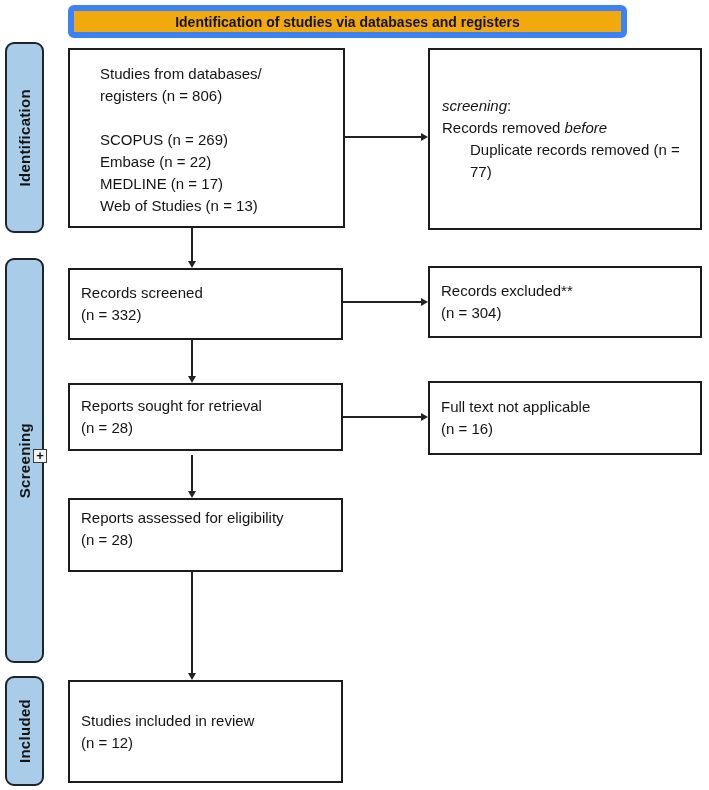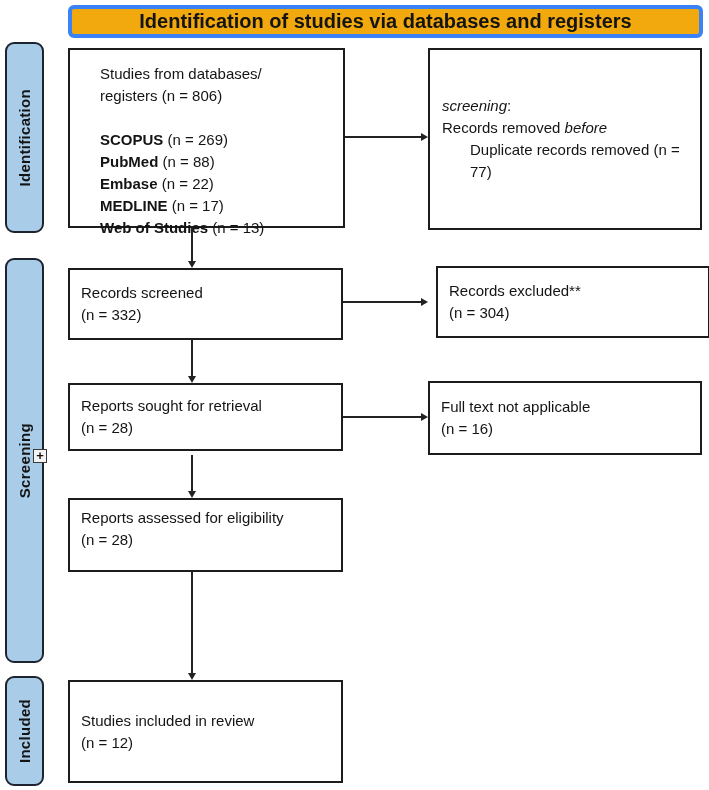"Identification of studies via databases" .banner { border: 4px solid #3b82f6 -> 6px solid #3b82f6; font-size: 20px -> 14px; width: 635px -> 559px }
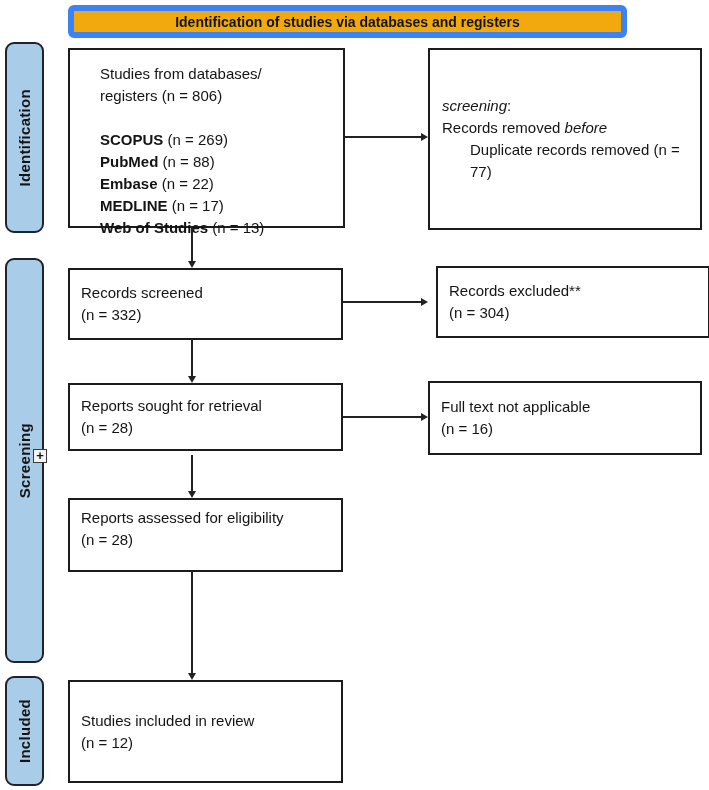"SCOPUS" .db-name { font-weight: bold -> normal }
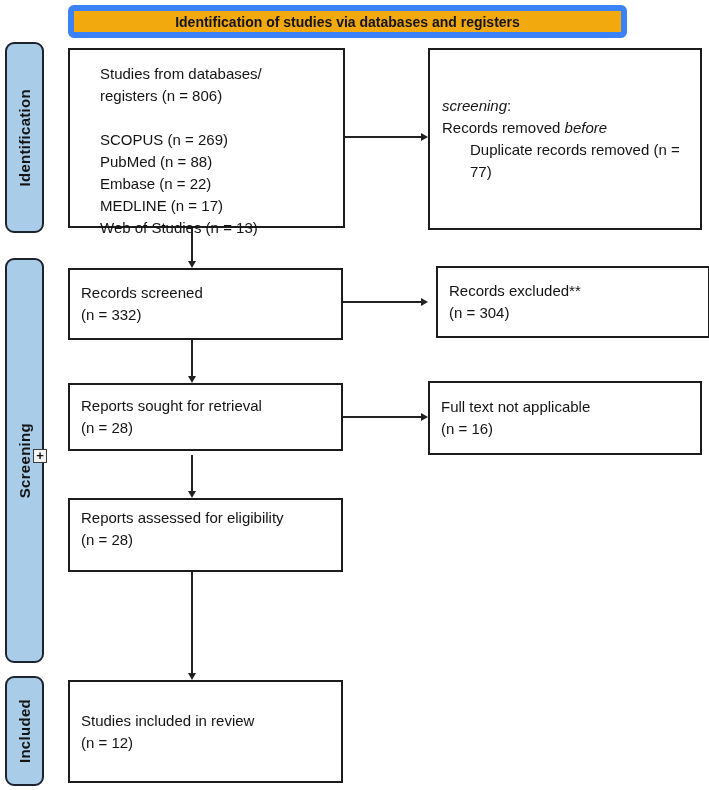"PubMed (n = 88)" div { html: <div><span>PubMed</span><span> (n = 88)</span></div> -> none }
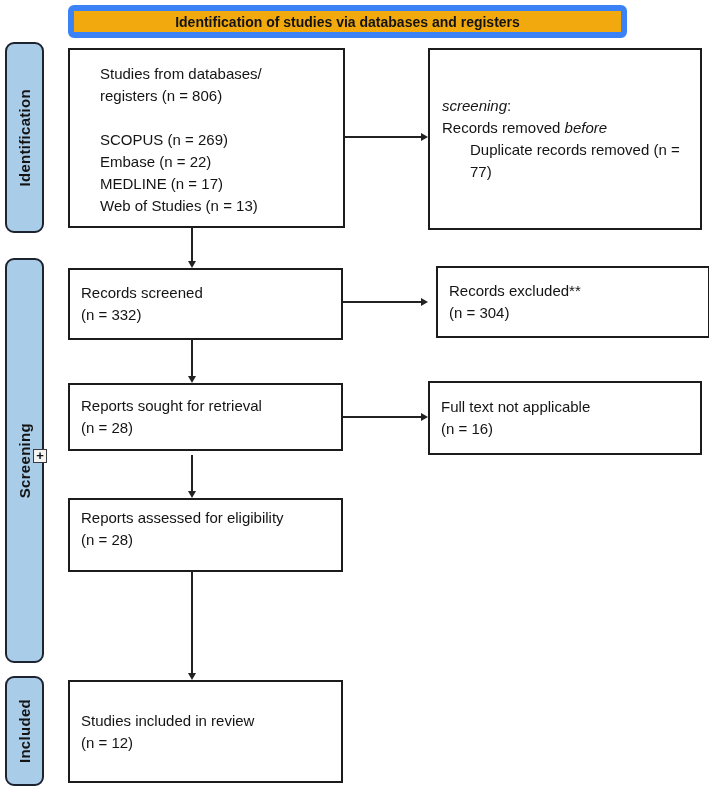"Records excluded**" .box-excluded { margin-left: 8px -> none }
